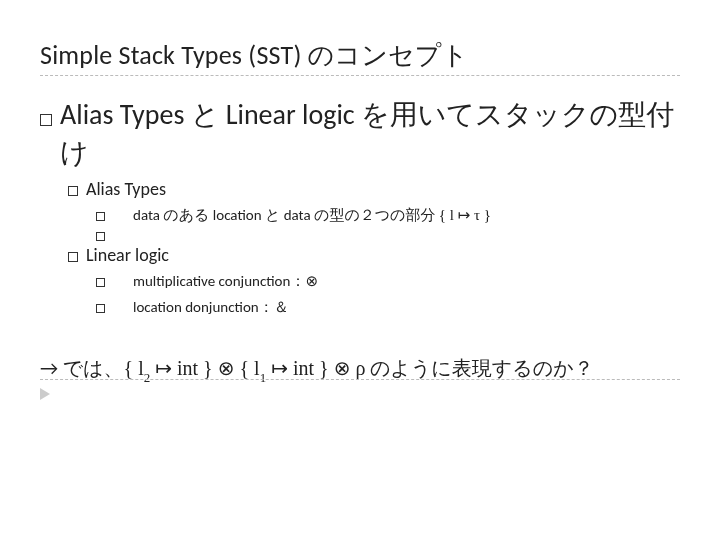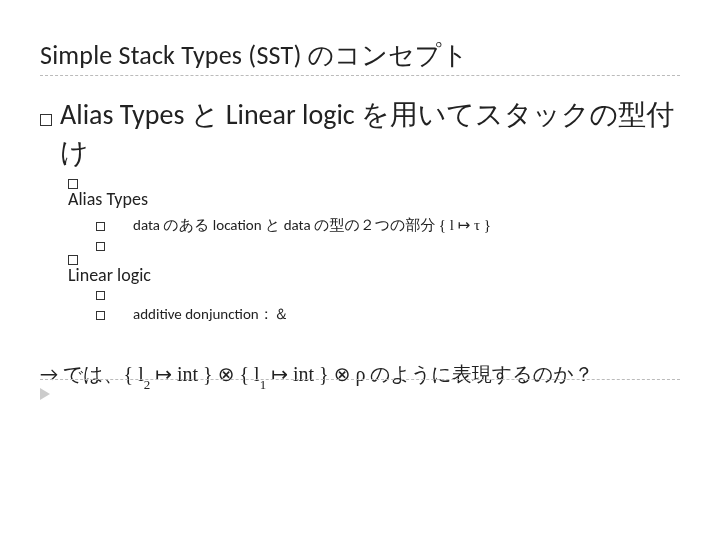"Alias Types" .lvl2 { flex-direction: column -> none }
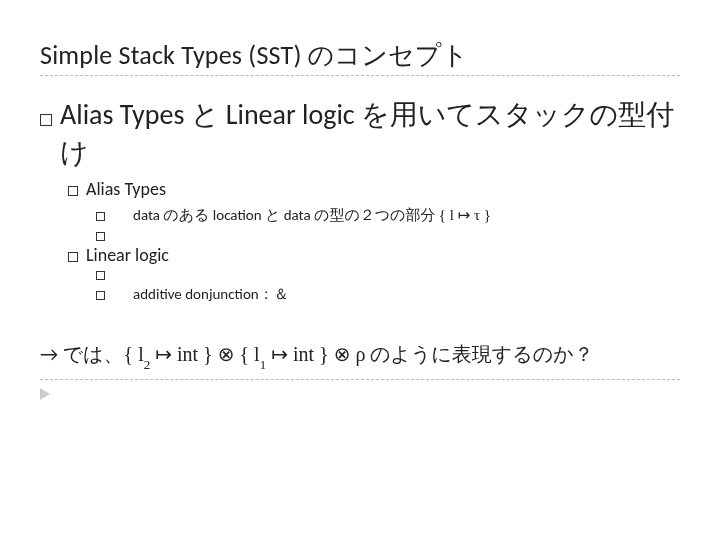"multiplicative conjunction：⊗" span { html: none -> <span>multiplicative conjunction：⊗</span> }
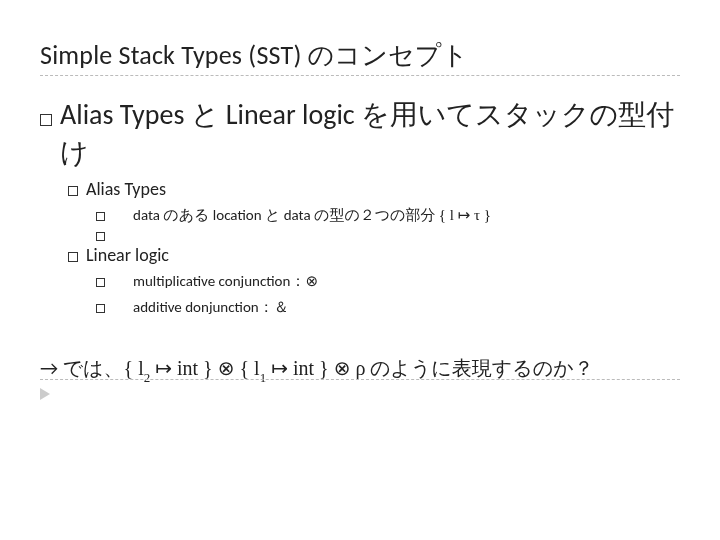"additive donjunction：＆" span { text: additive -> location }
